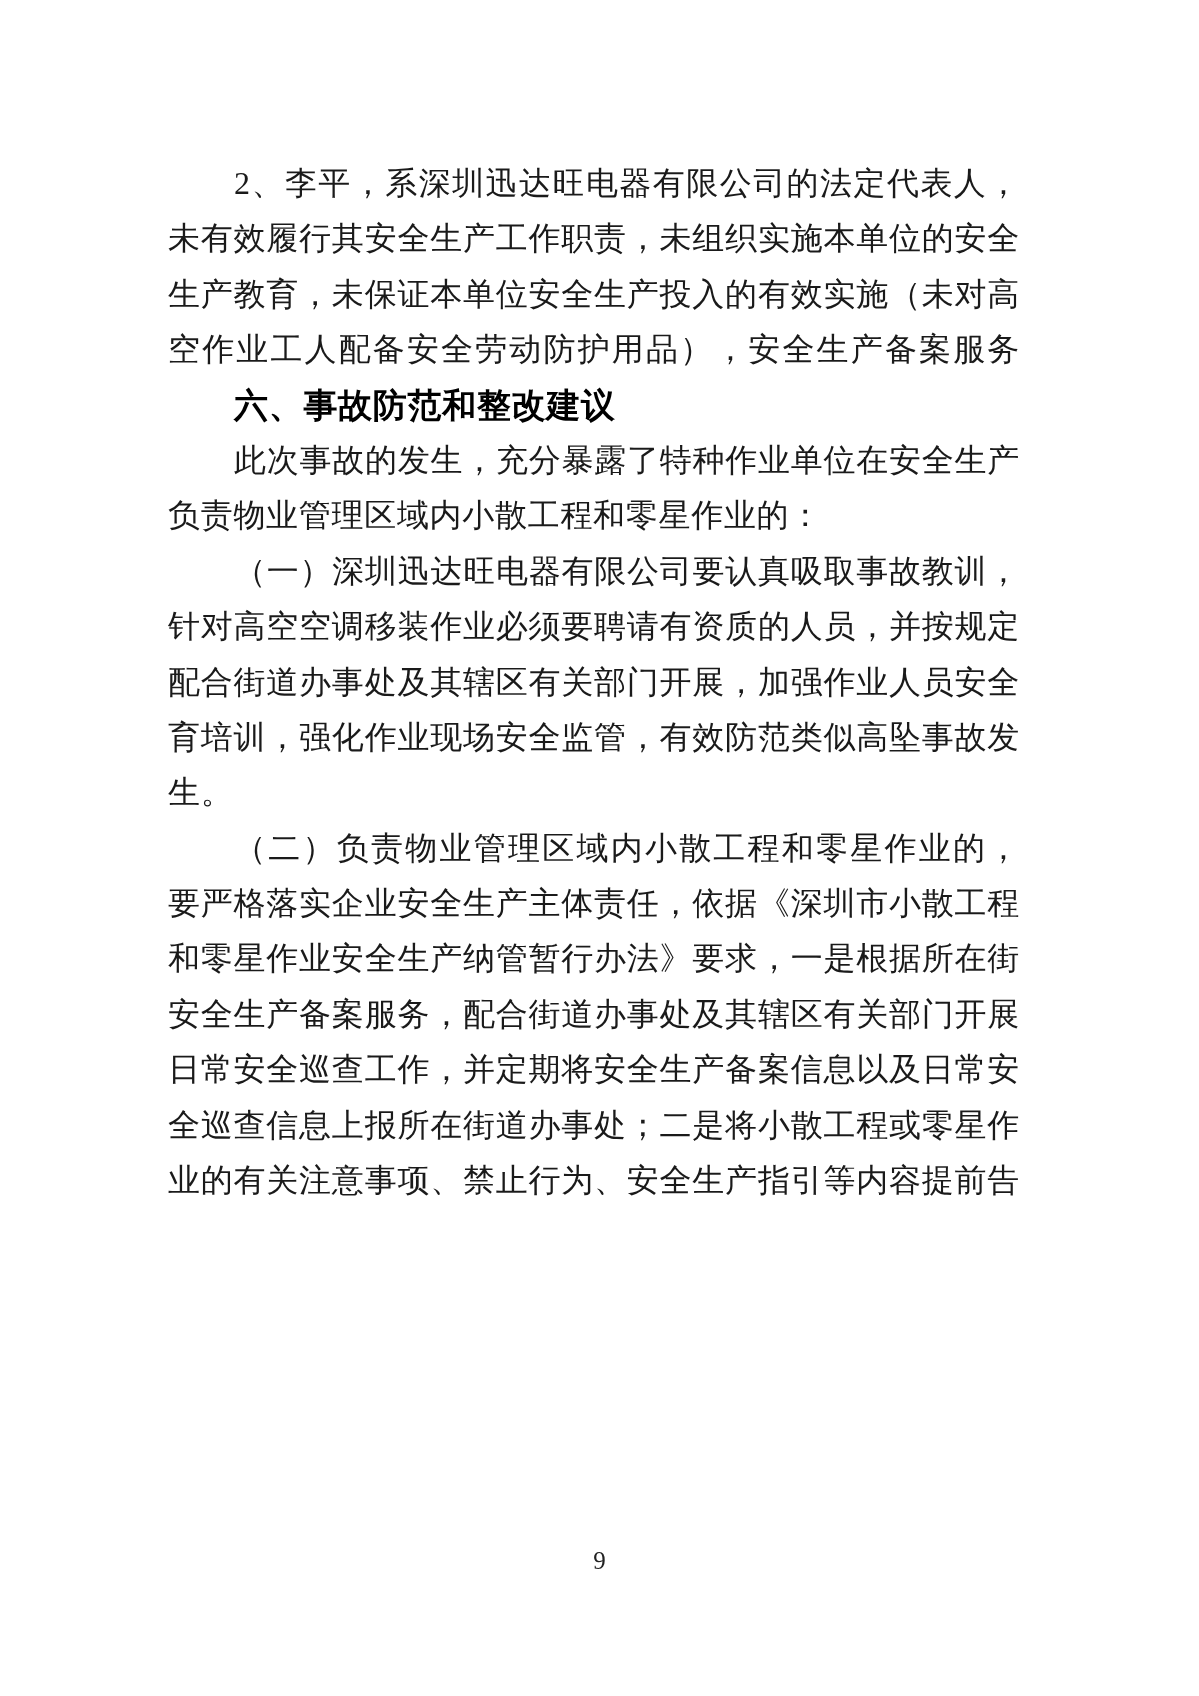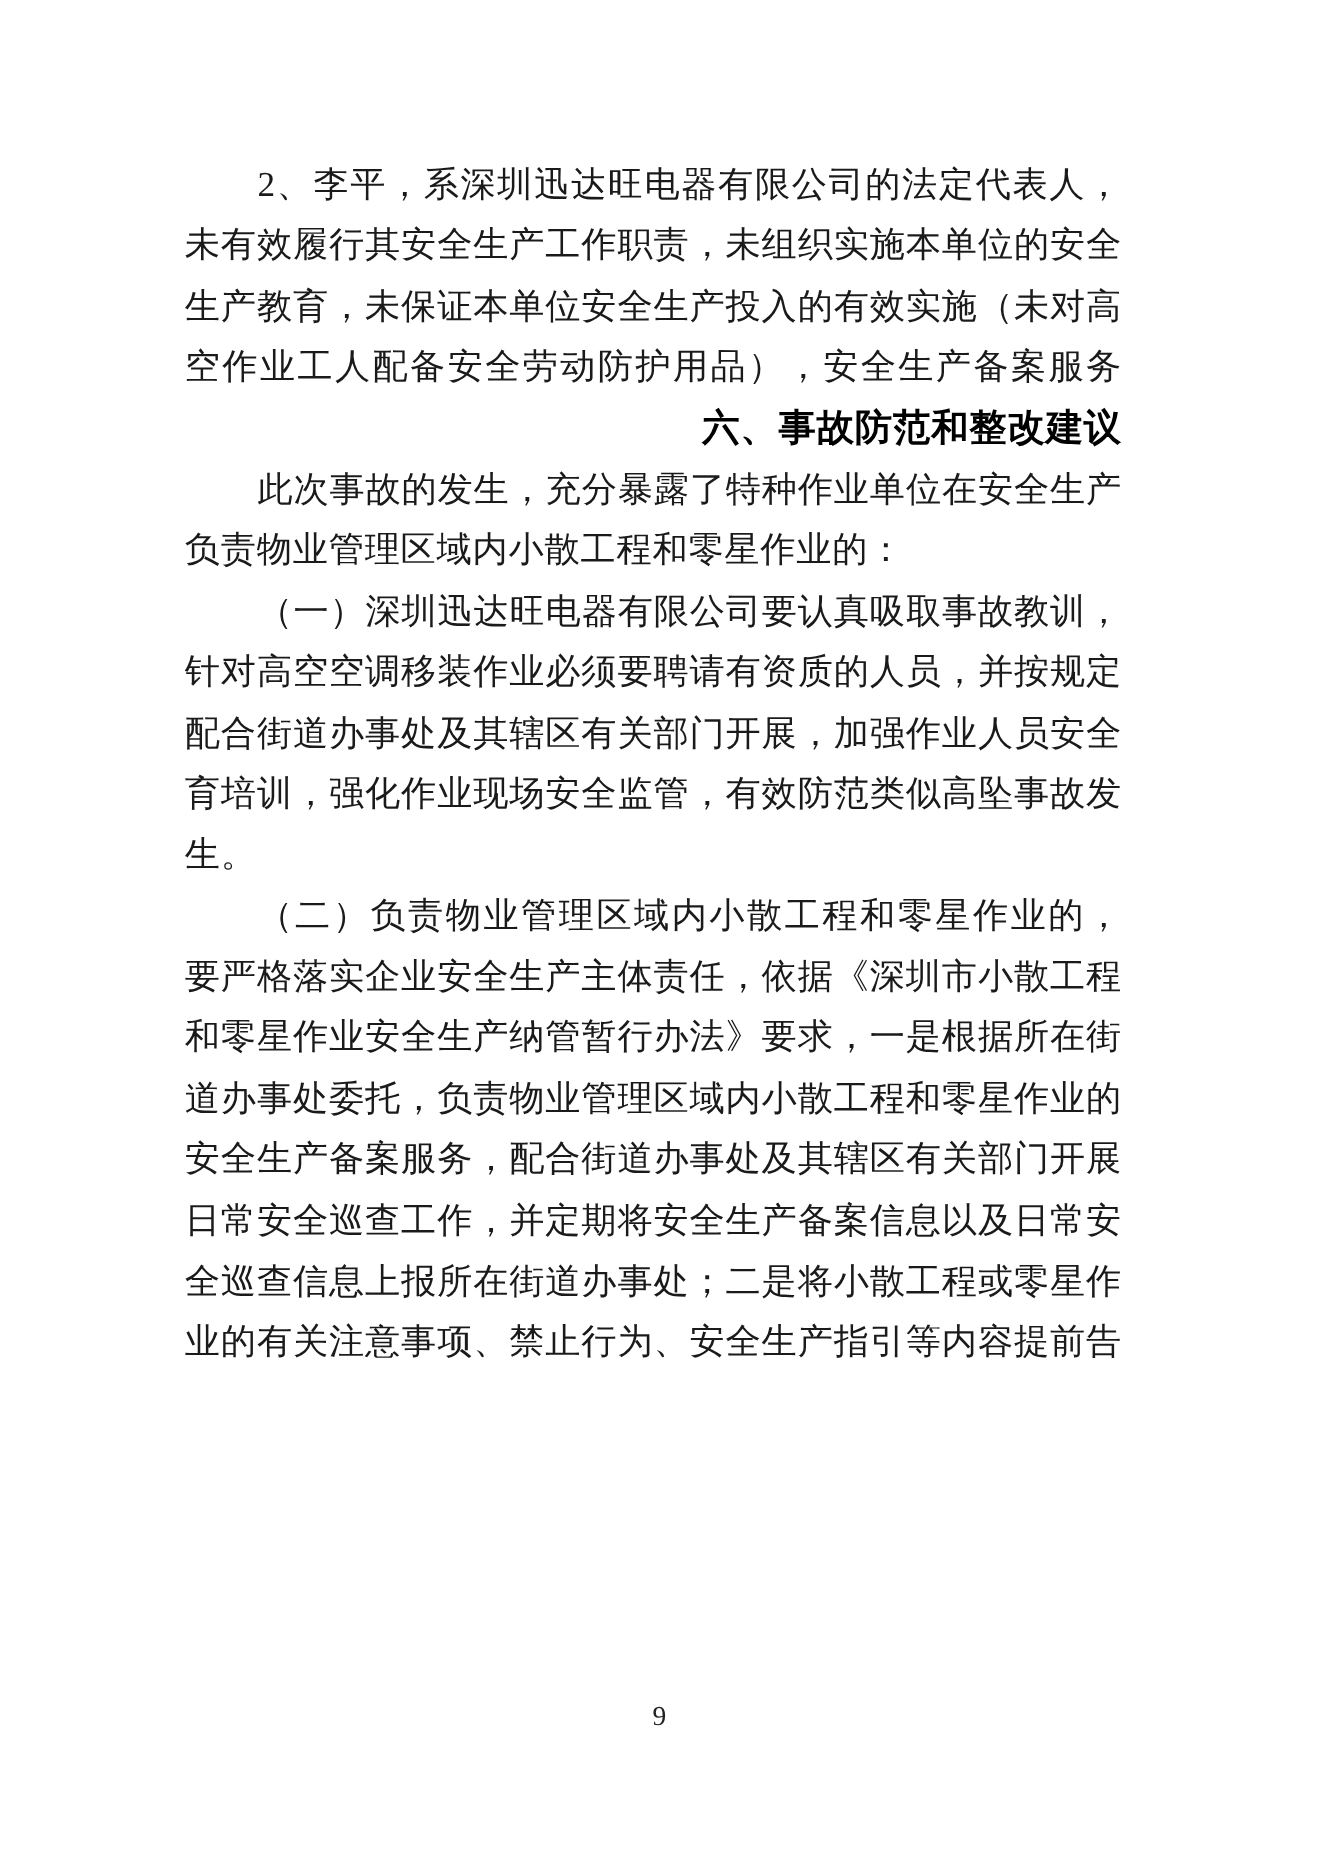"2、李平，系深圳迅达旺电器有限公司的法定代表人，" .text-block { top: 140px -> 156px }
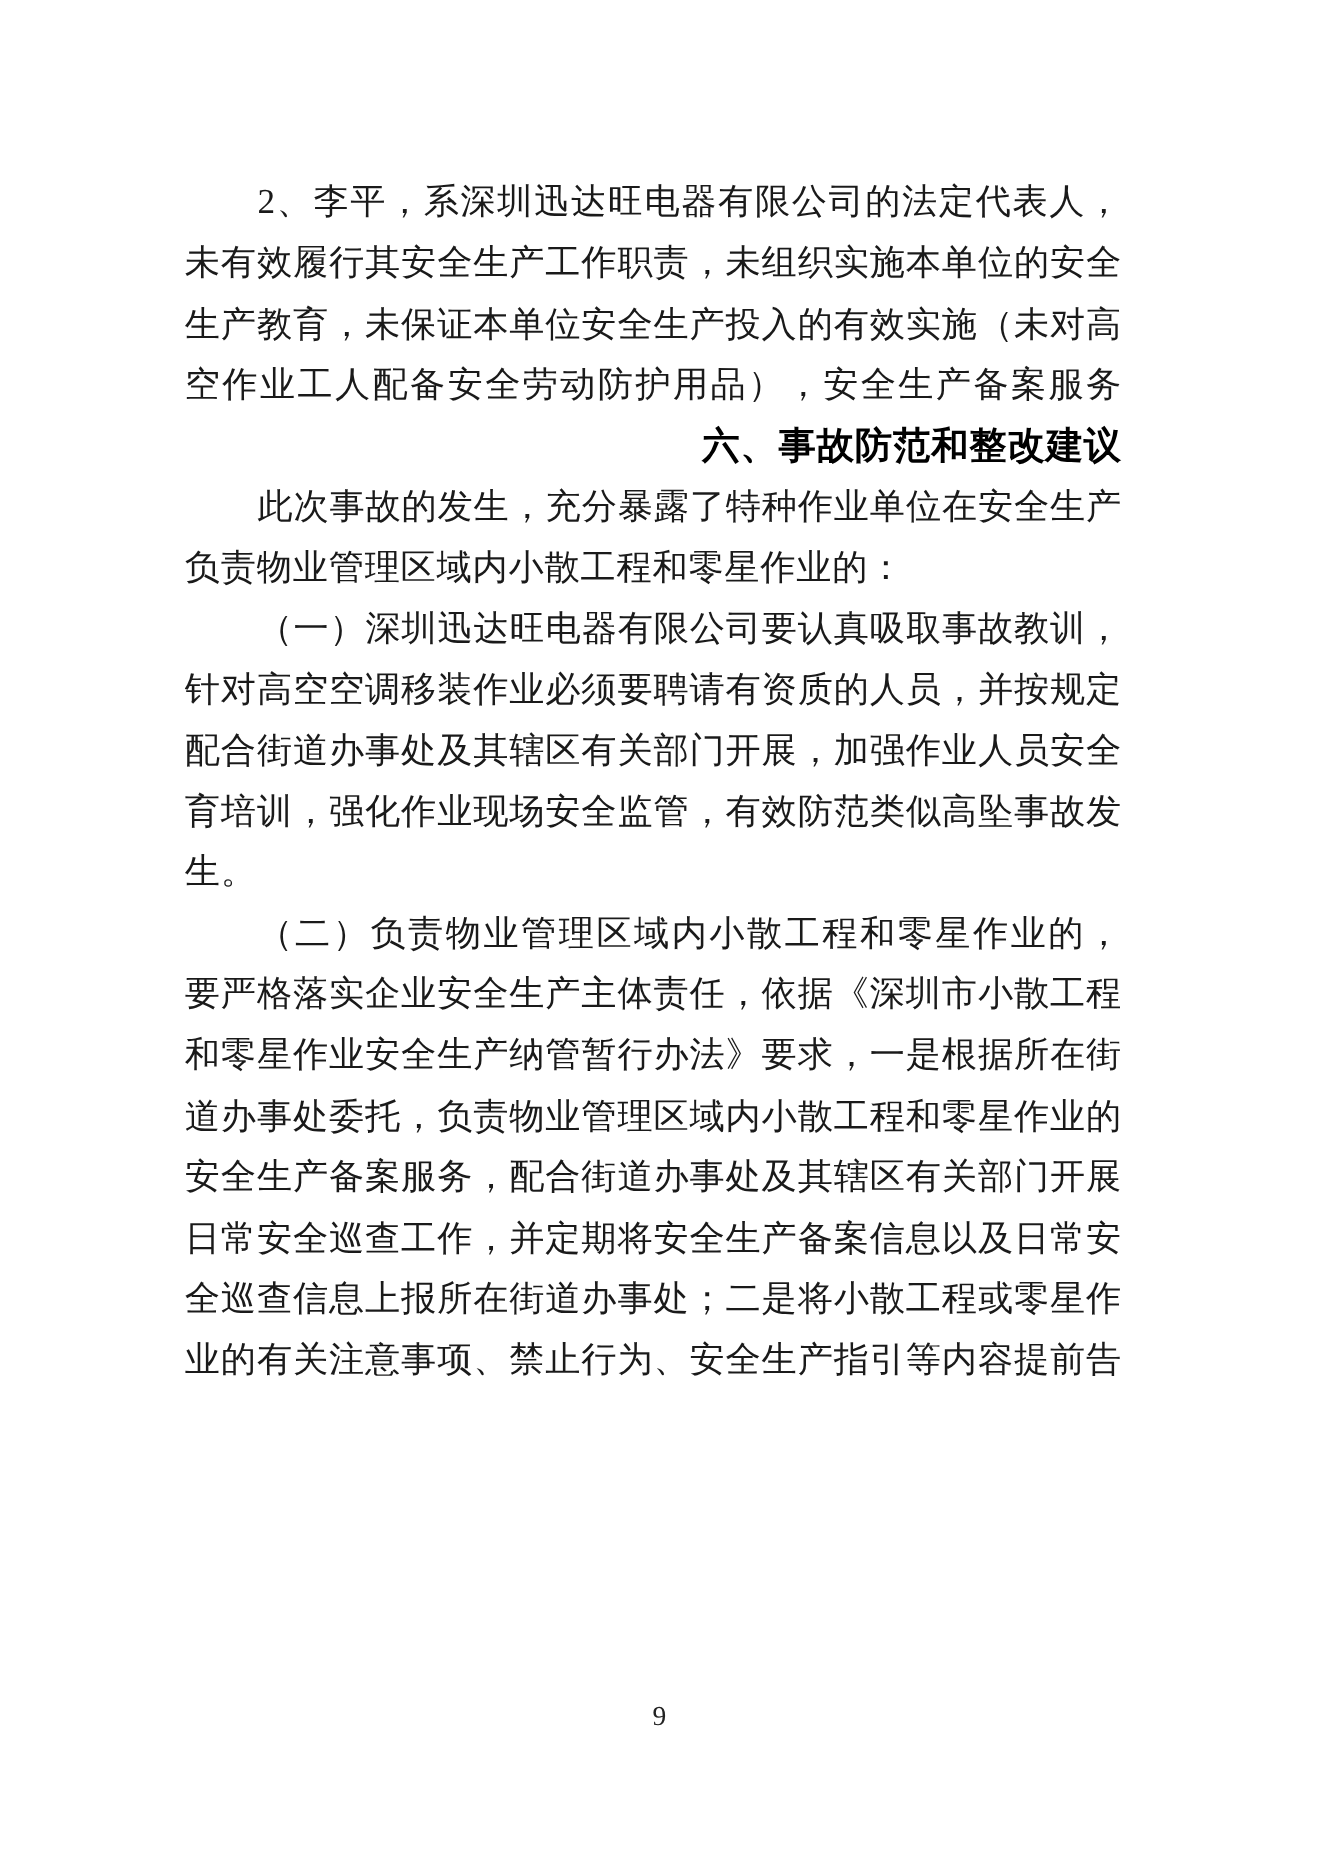"六、事故防范和整改建议" .heading { text-align: right -> left }
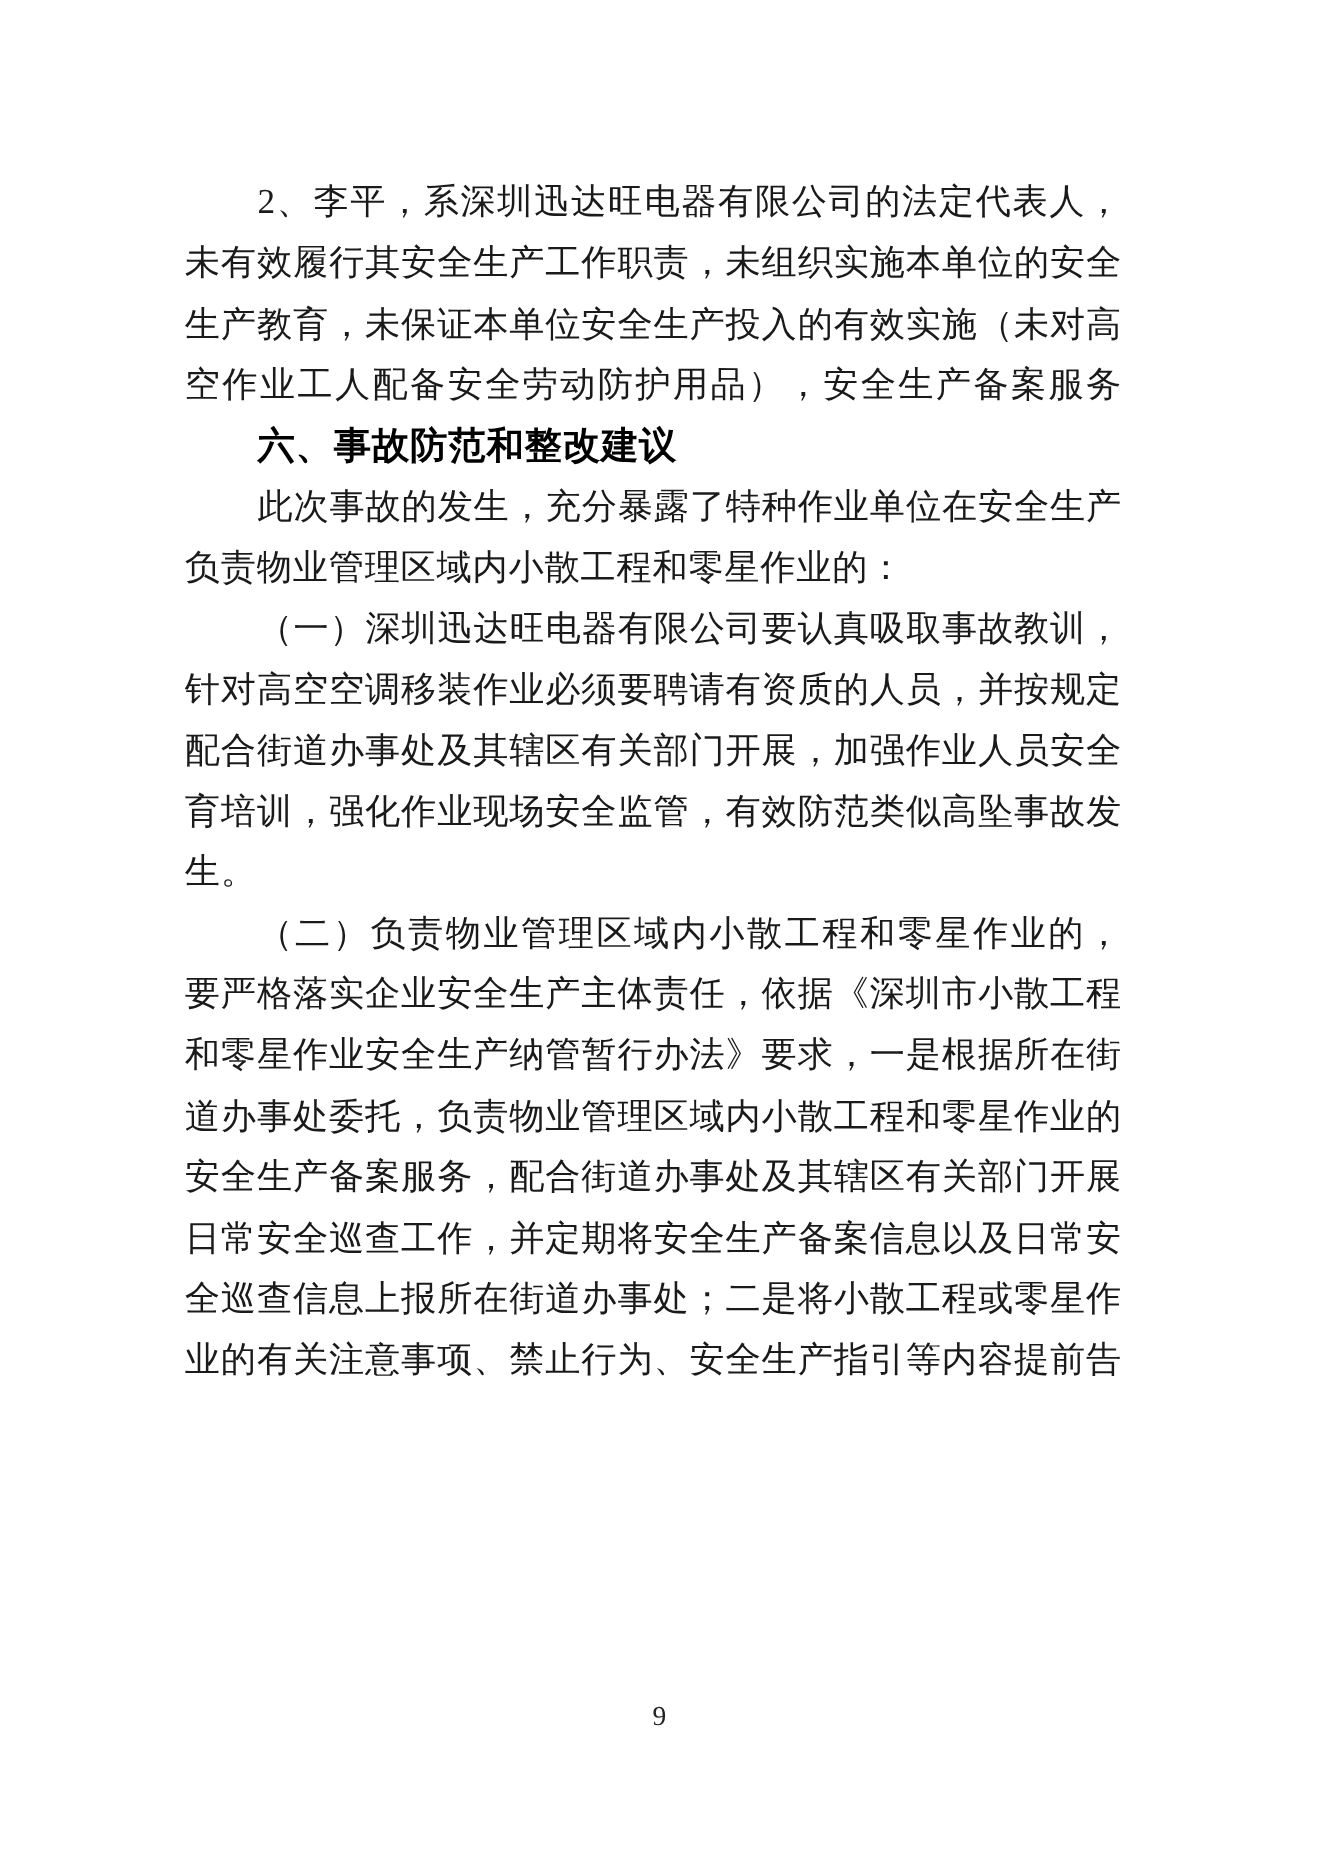"道办事处委托，负责物业管理区域内小散工程和零星作业的" div.line { html: <div>道办事处委托，负责物业管理区域内小散工程和零星作业的</div> -> none }
